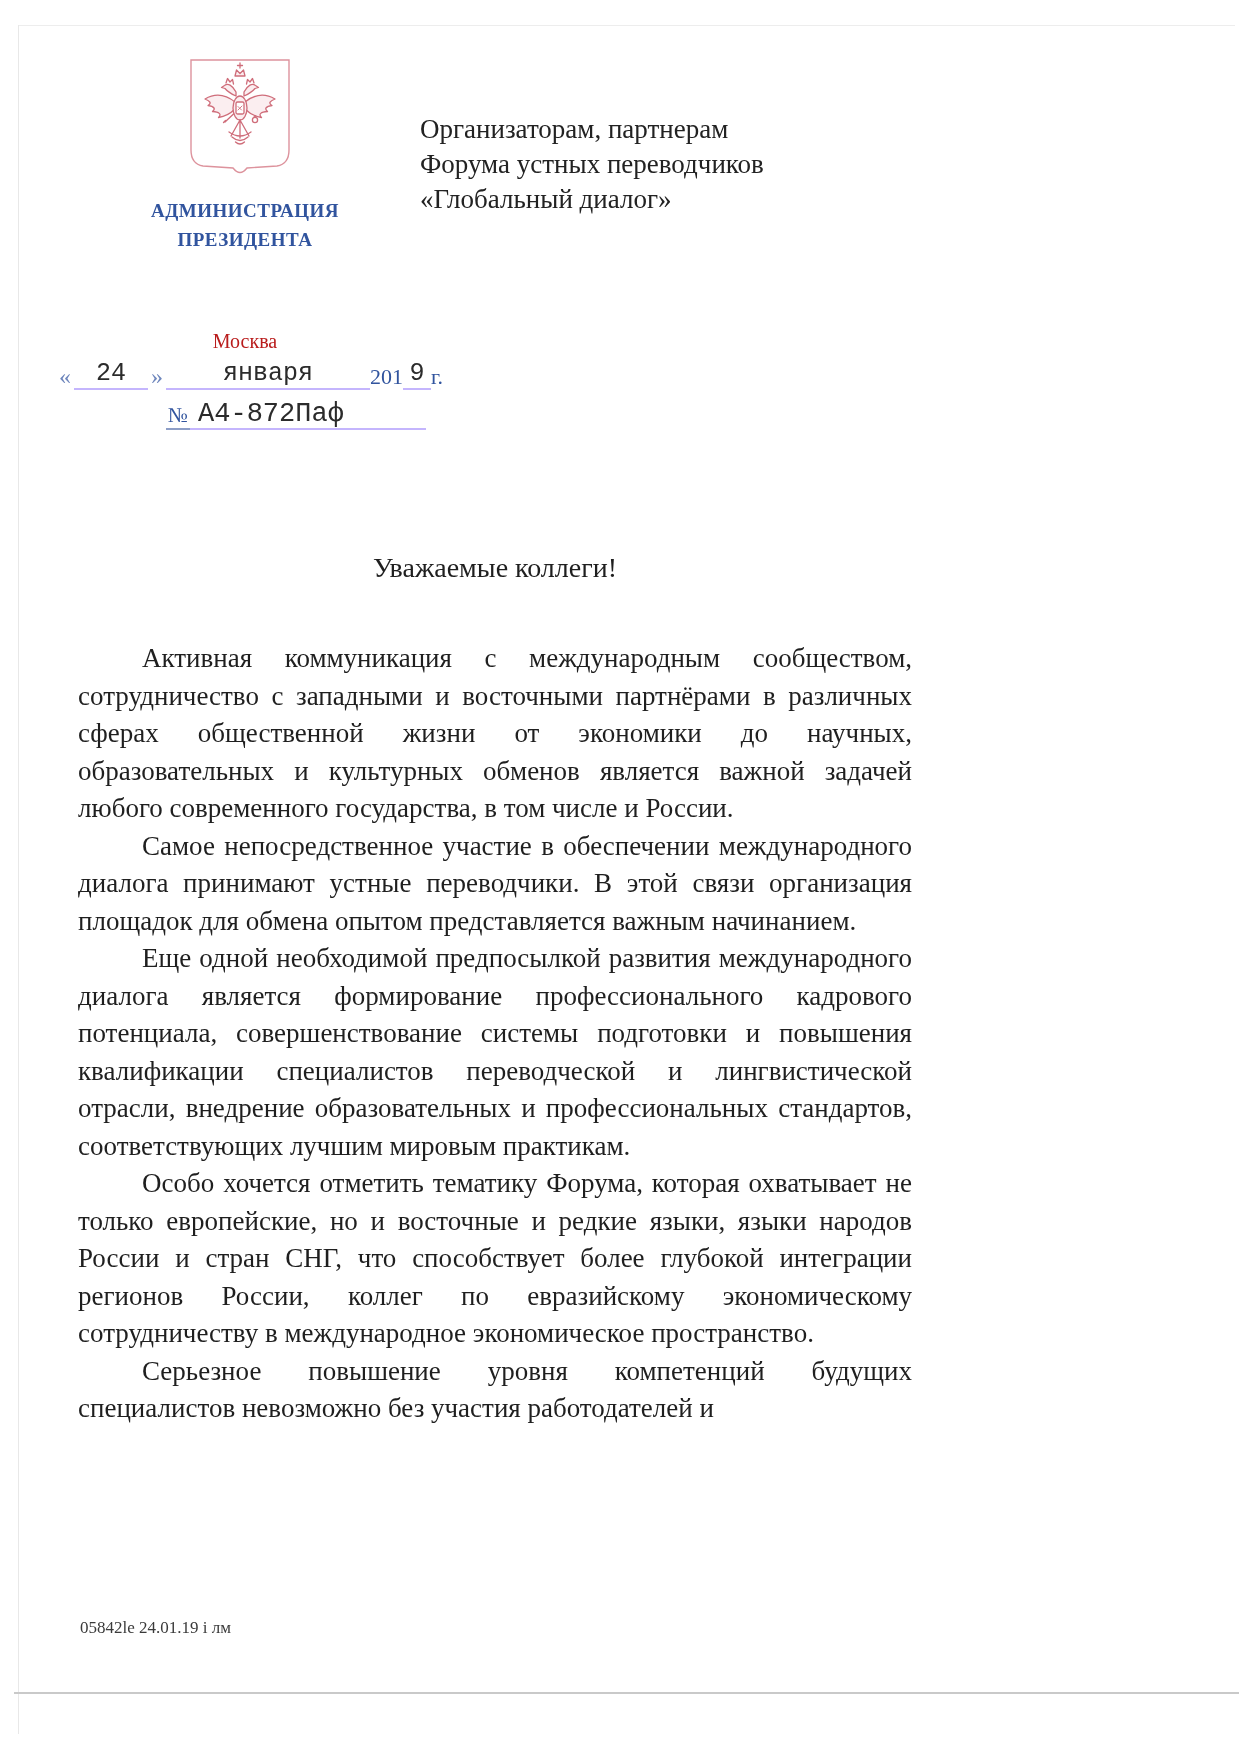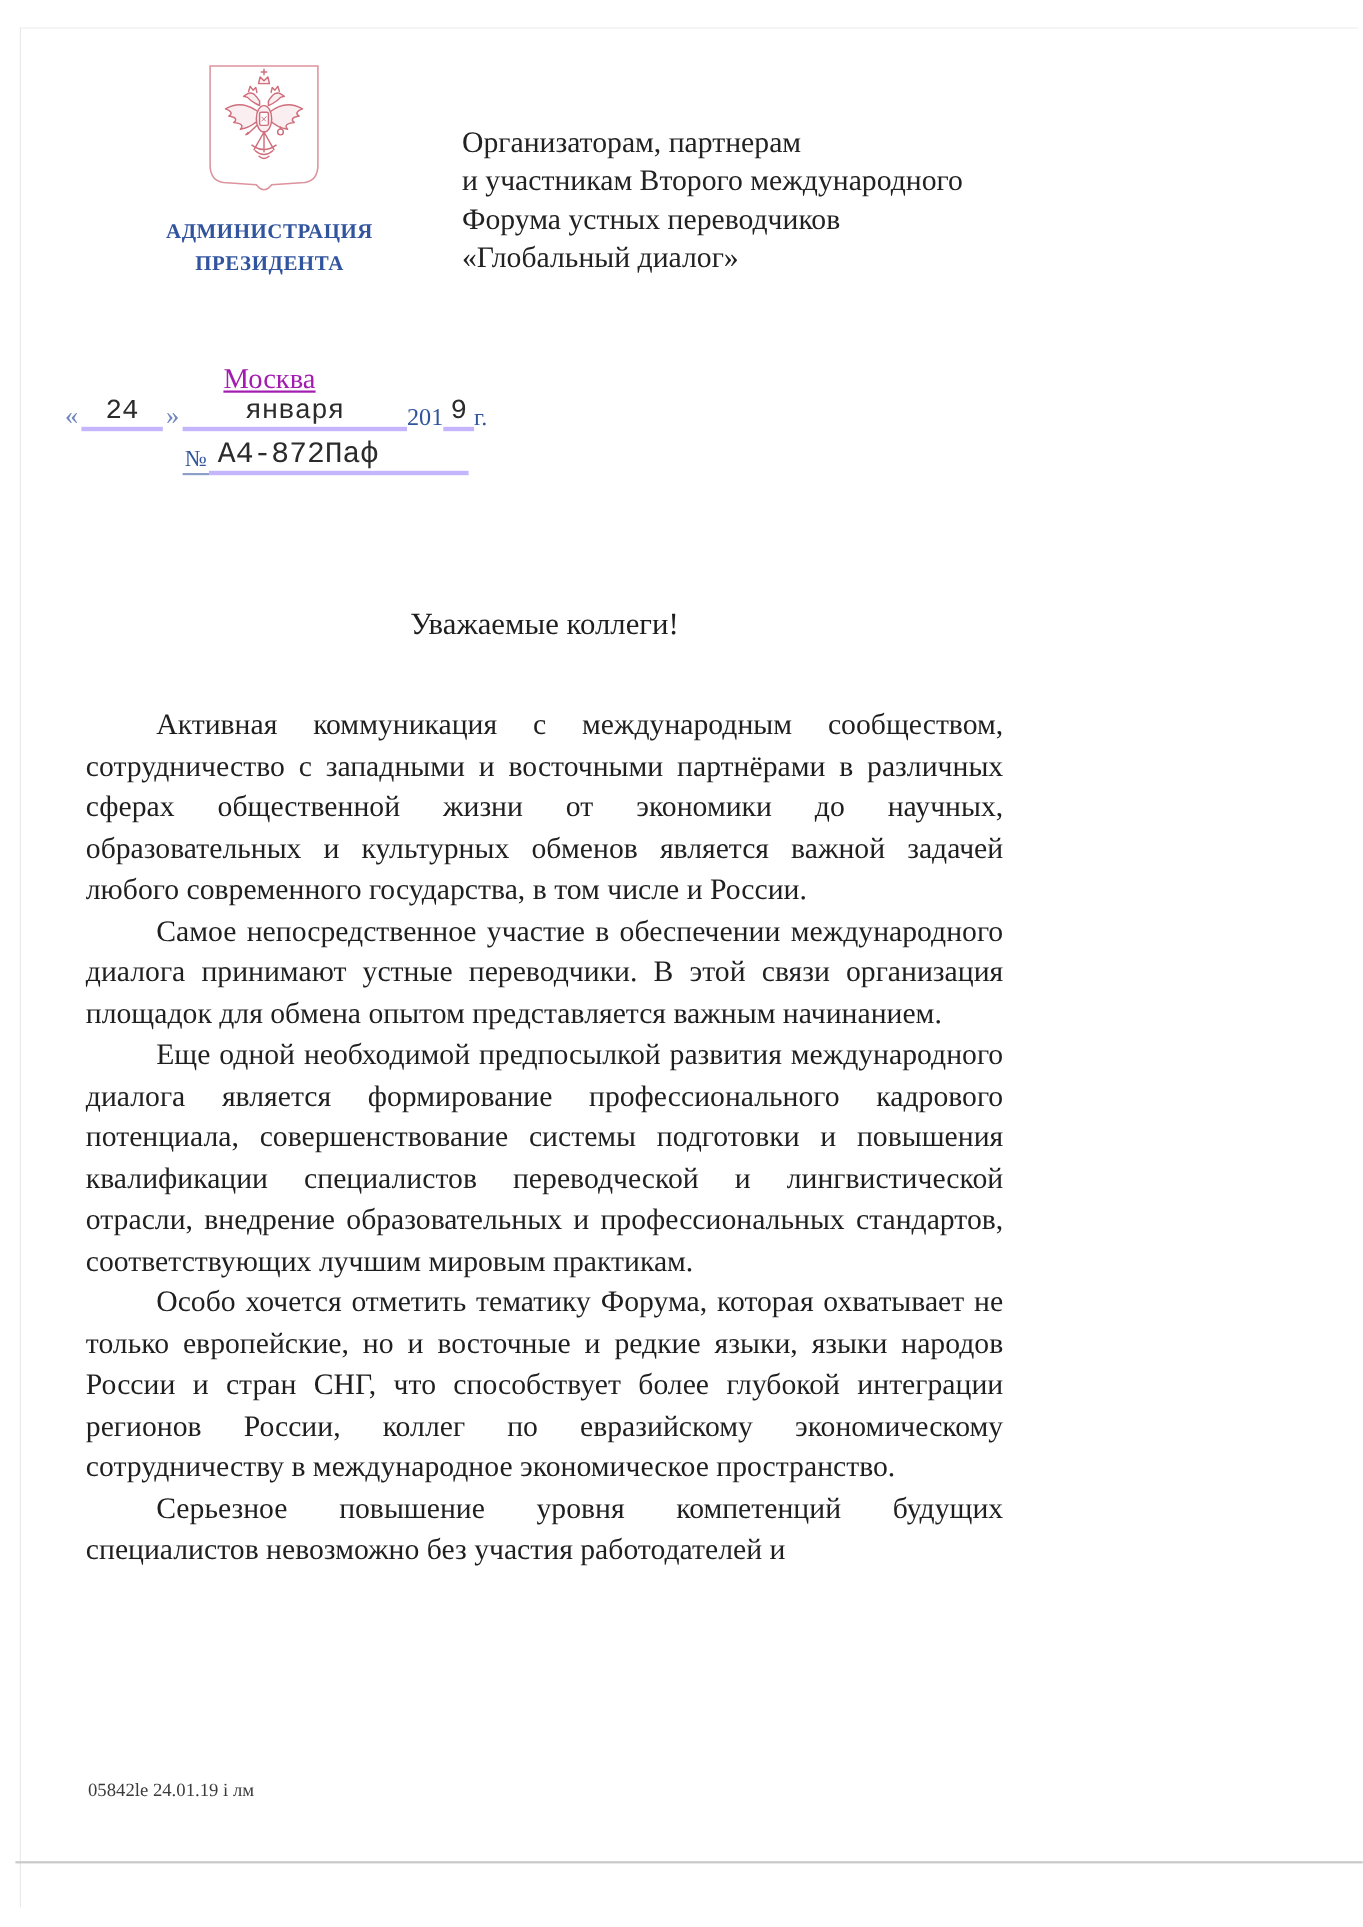"и участникам Второго международного" div { html: <div>и участникам Второго международного</div> -> none }
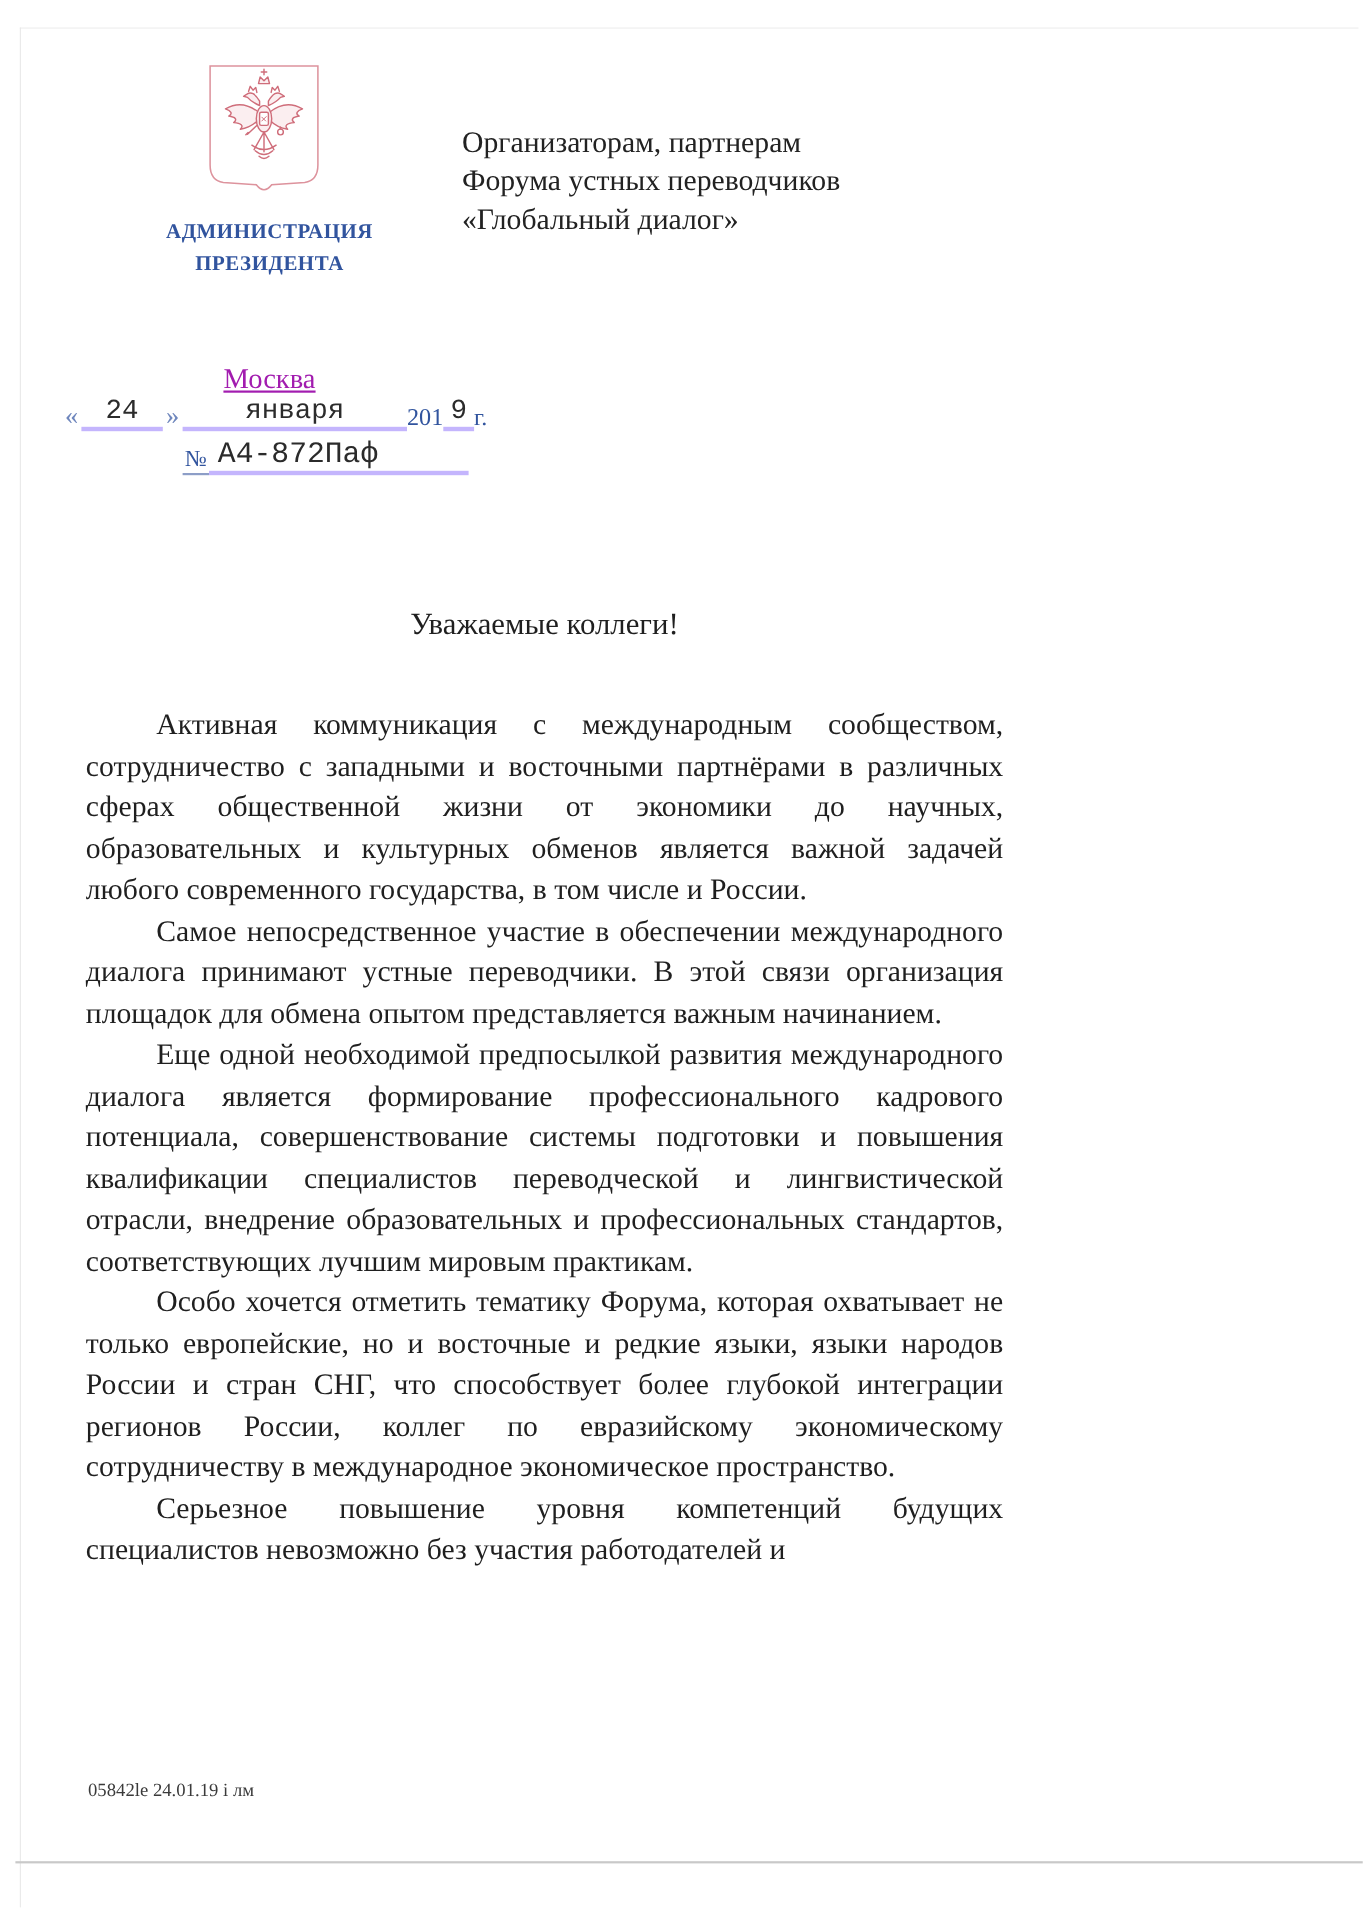"Москва" .city { color: #a21caf -> #b91c1c; font-size: 26px -> 20px; text-decoration: underline -> none }
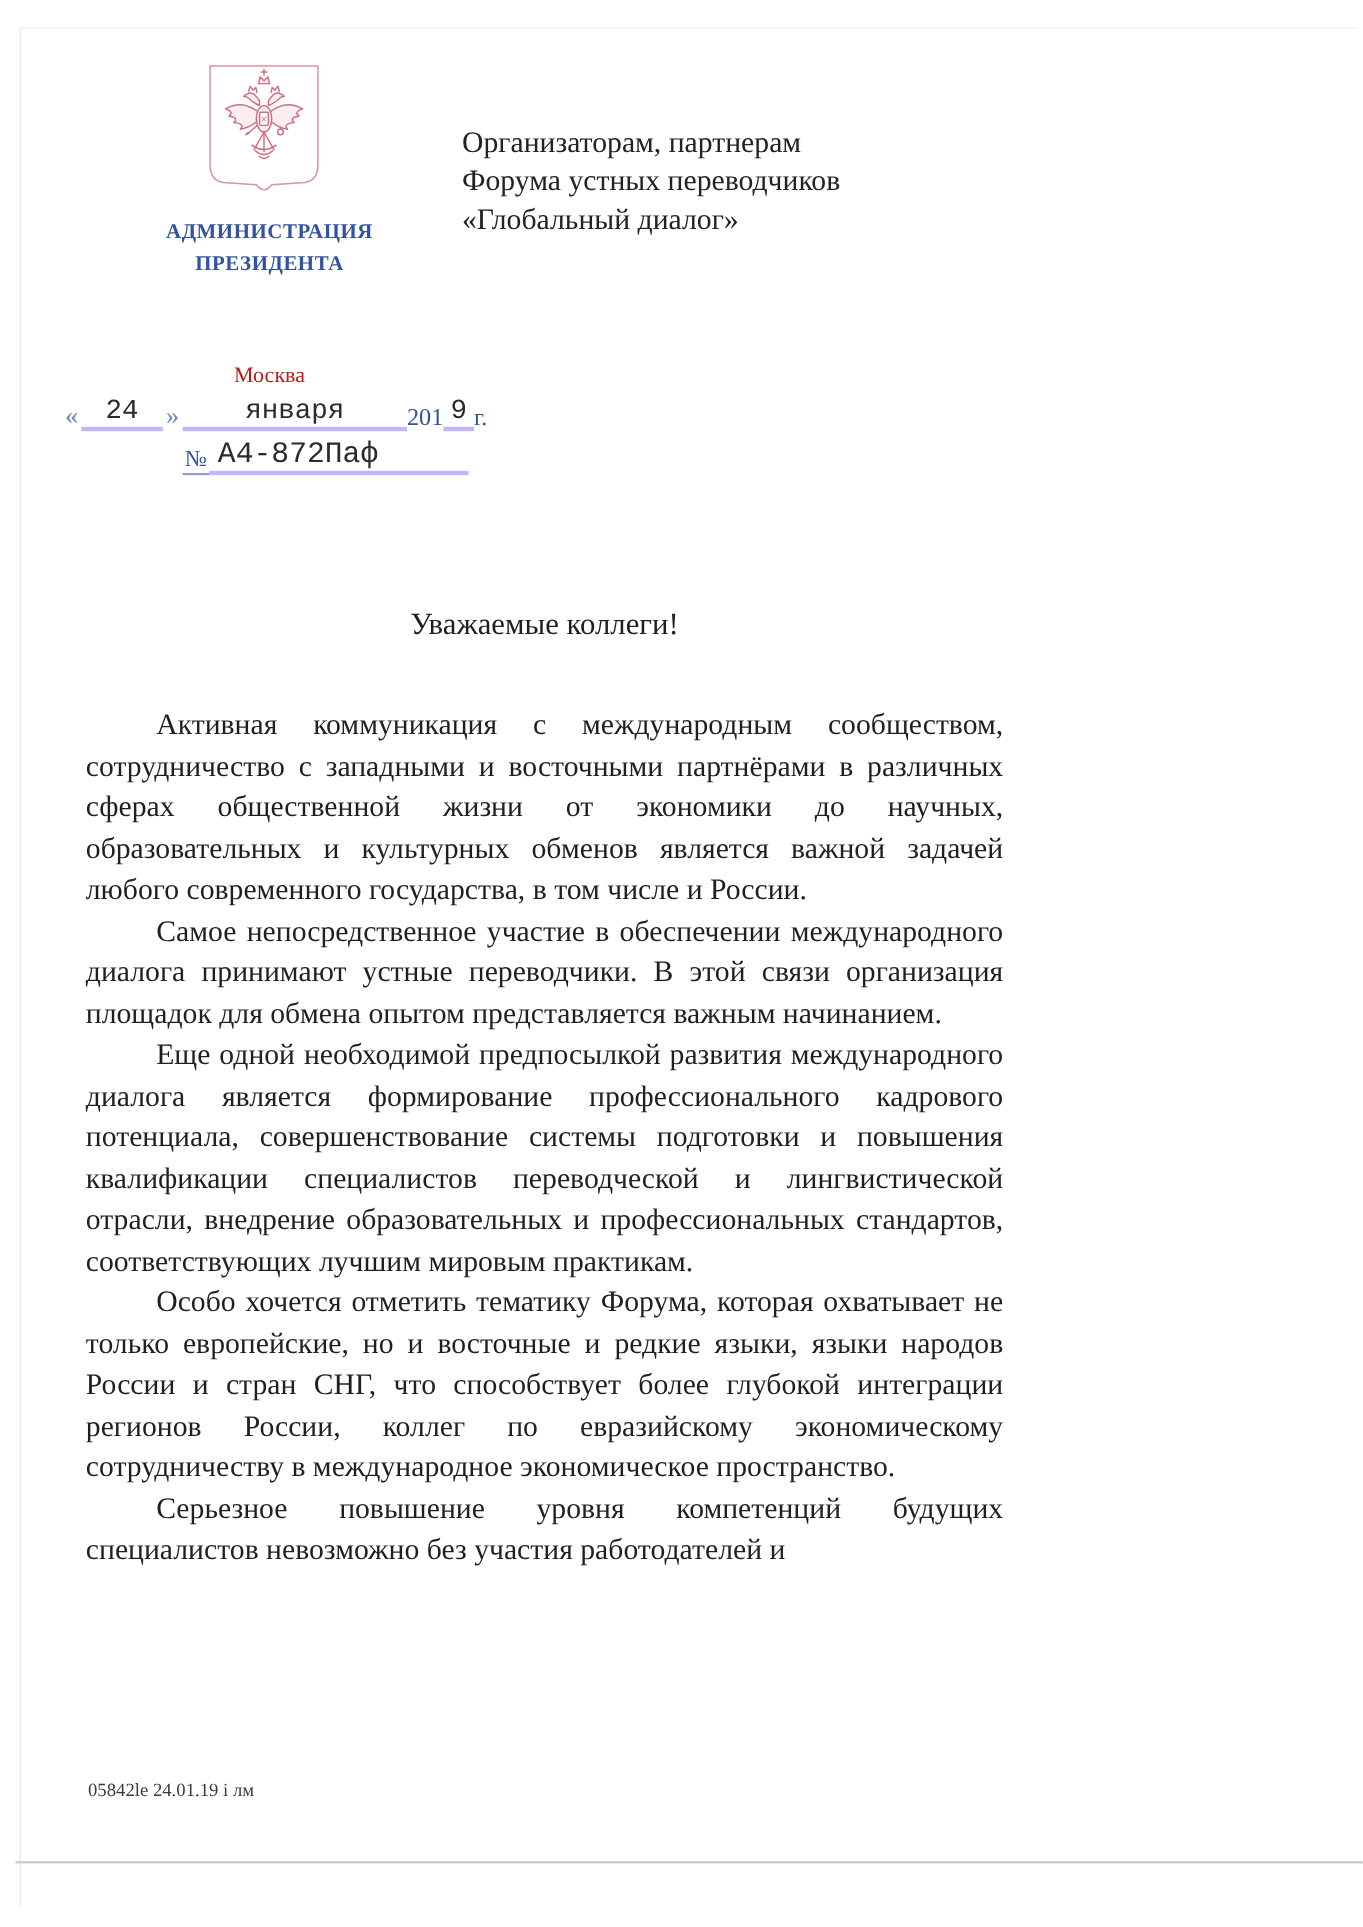"24" .fillbox { border-bottom: 4px solid #c4b5fd -> 2px solid #c4b5fd }
